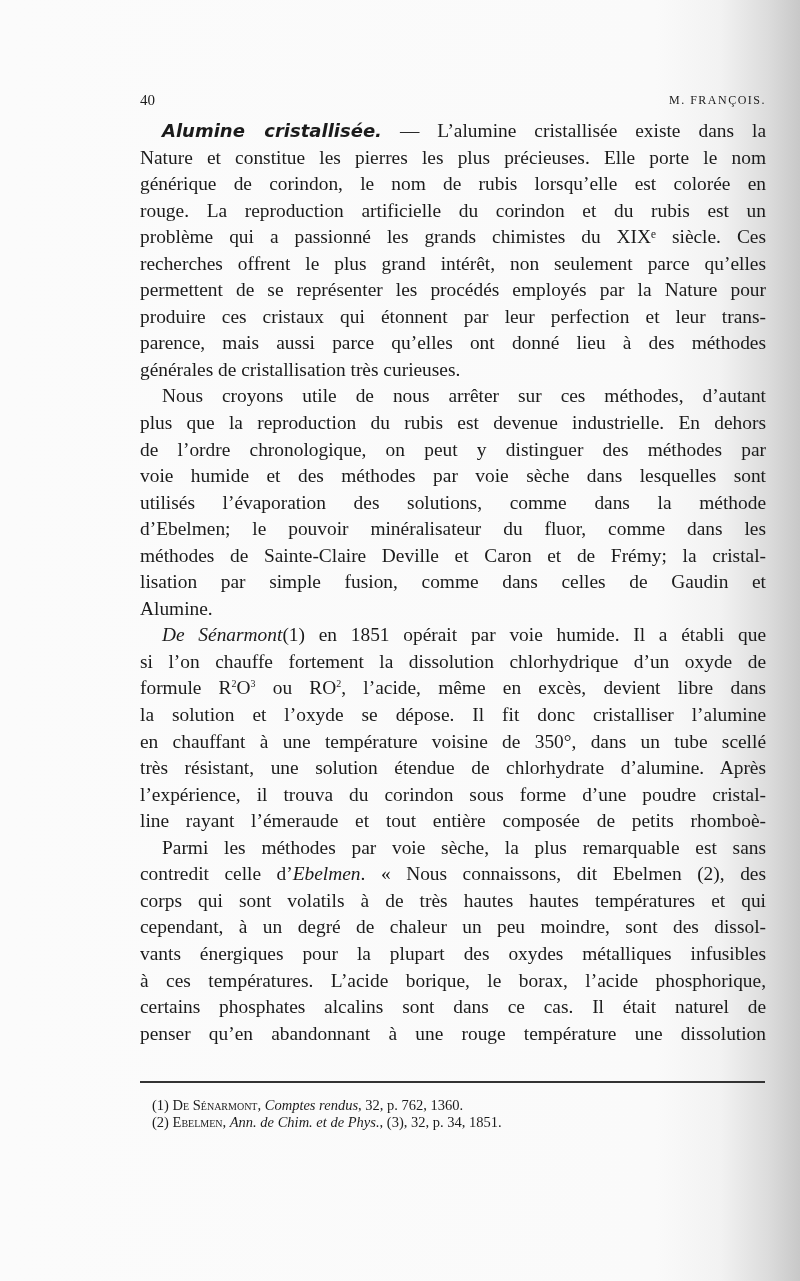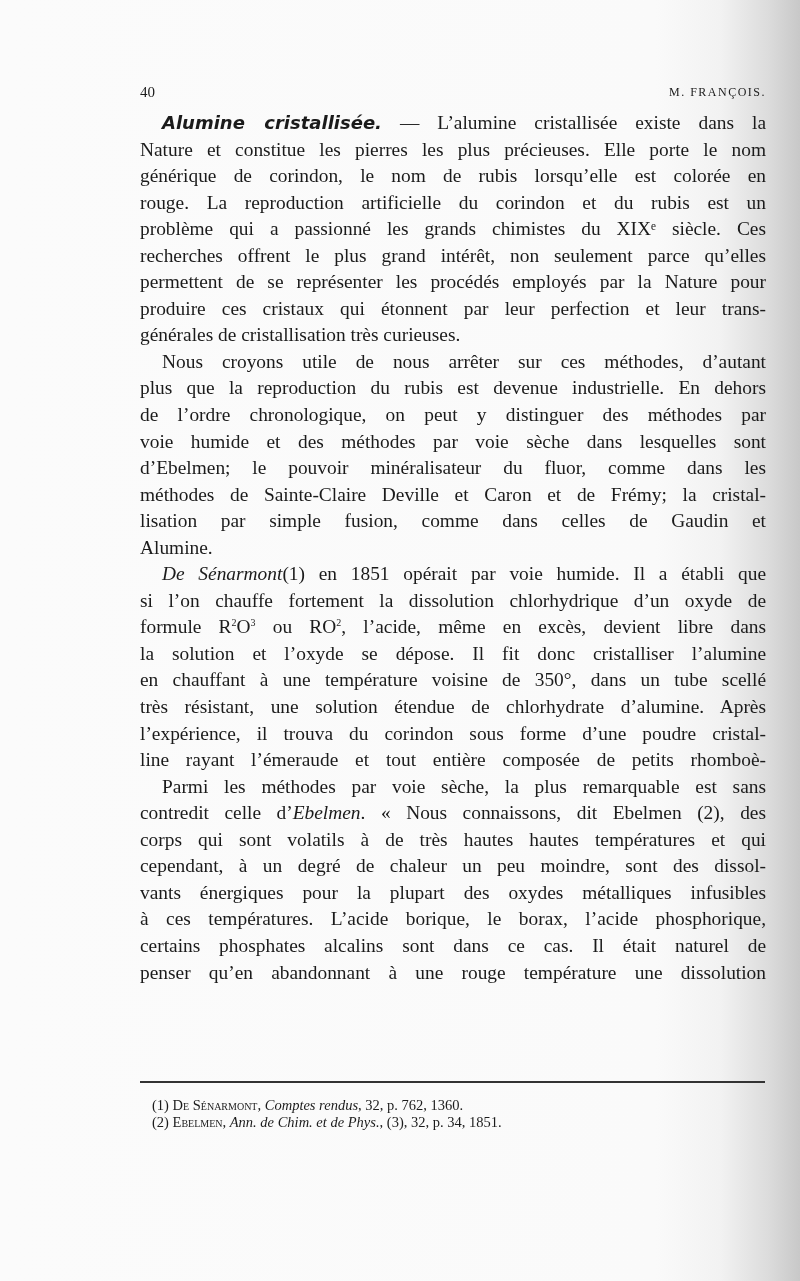"40" .page { top: 84px -> 92px }
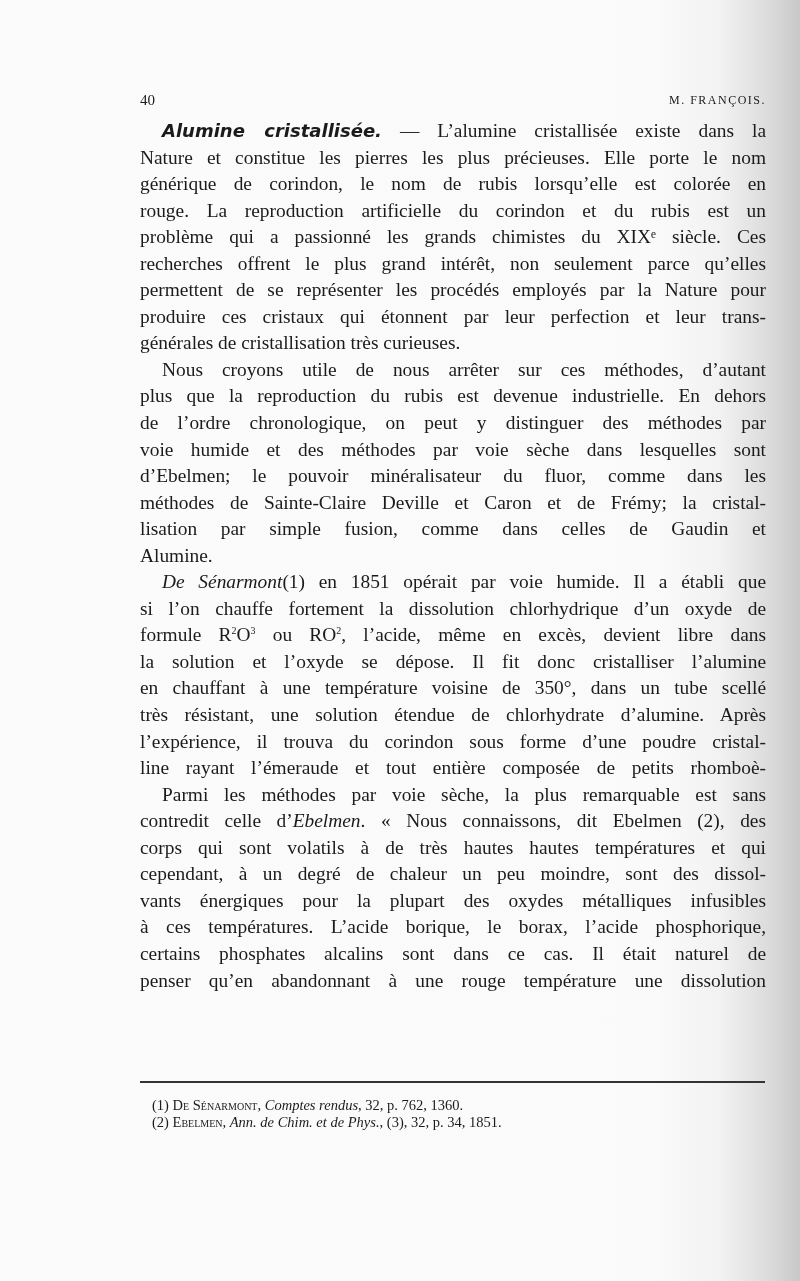"parence, mais aussi parce qu’elles" span.line { html: none -> <span>parence, mais aussi parce qu’elles ont donné lieu à des méthodes</span> }
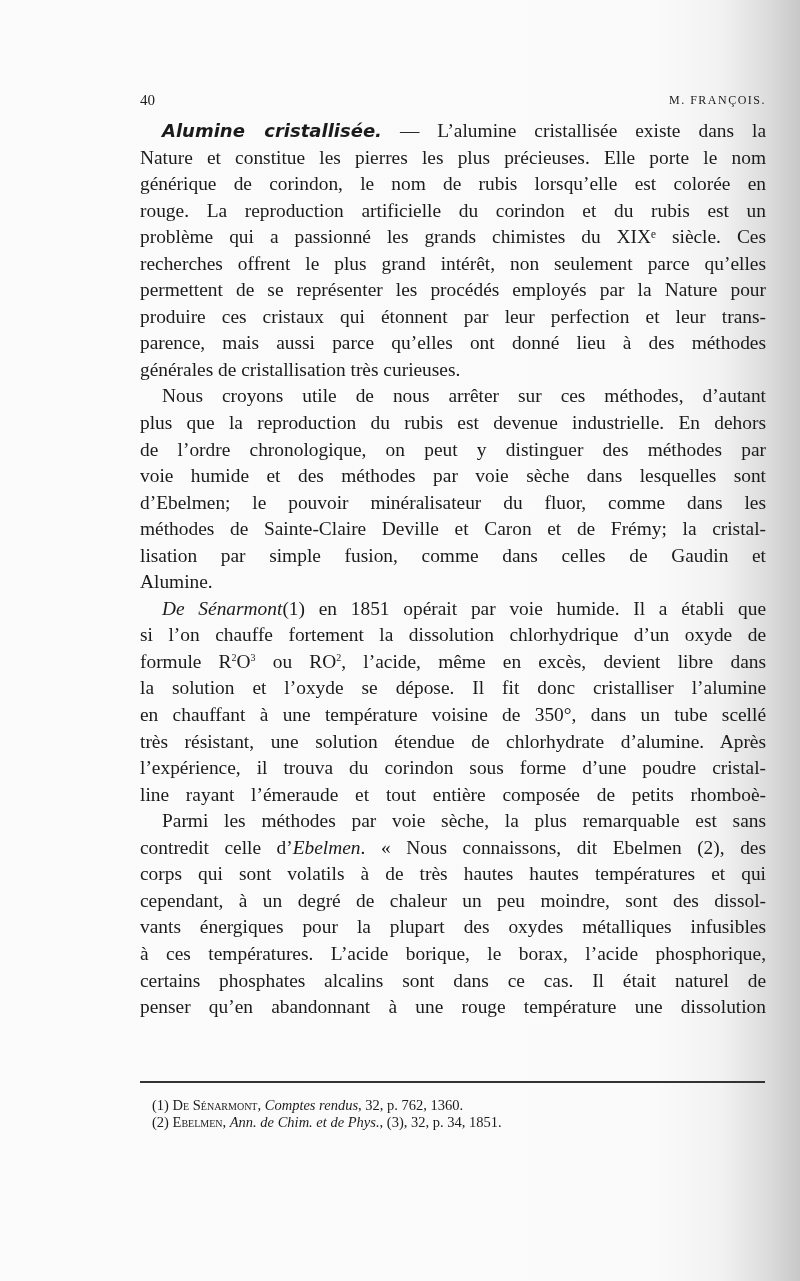"utilisés l’évaporation des solutions," span.line { html: none -> <span>utilisés l’évaporation des solutions, comme dans la méthode</span> }
